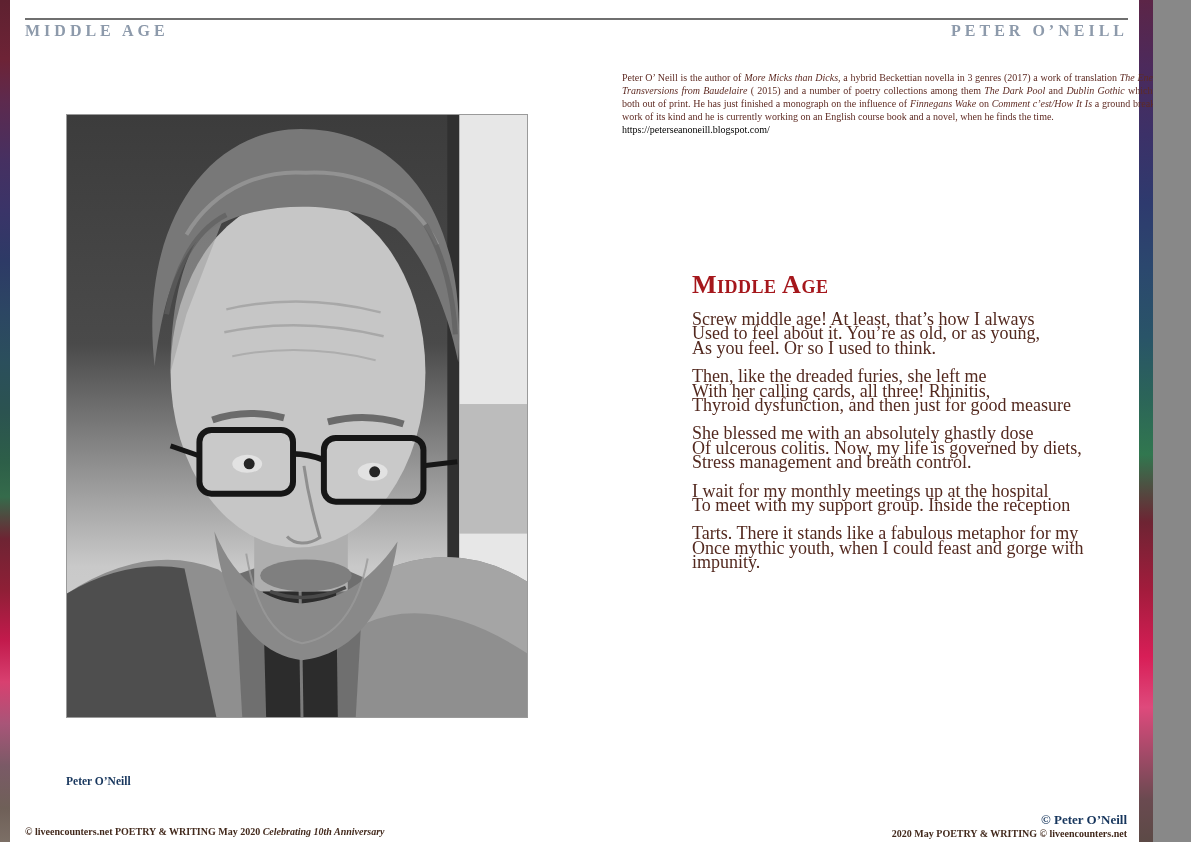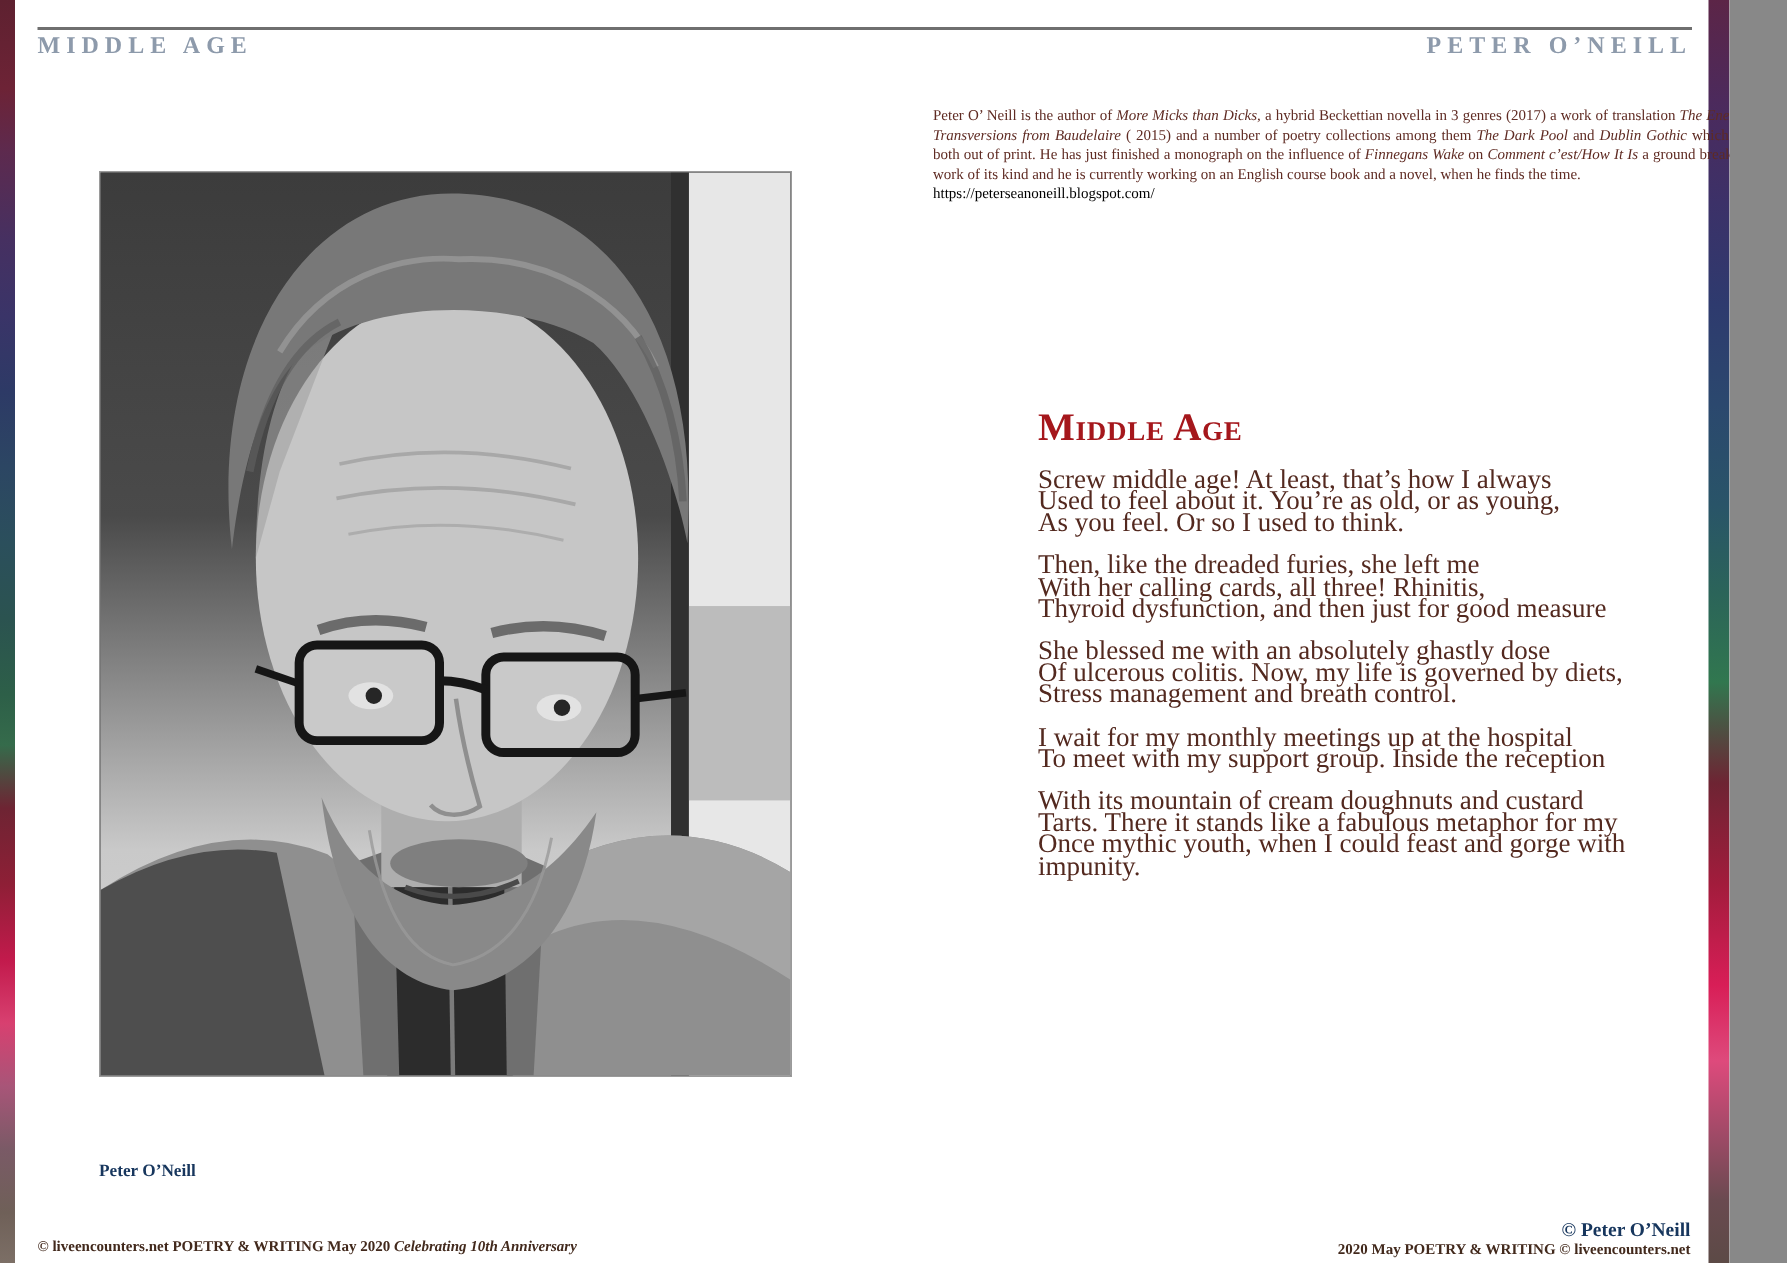"With its mountain of cream" div { html: <div>With its mountain of cream doughnuts and custard</div> -> none }
